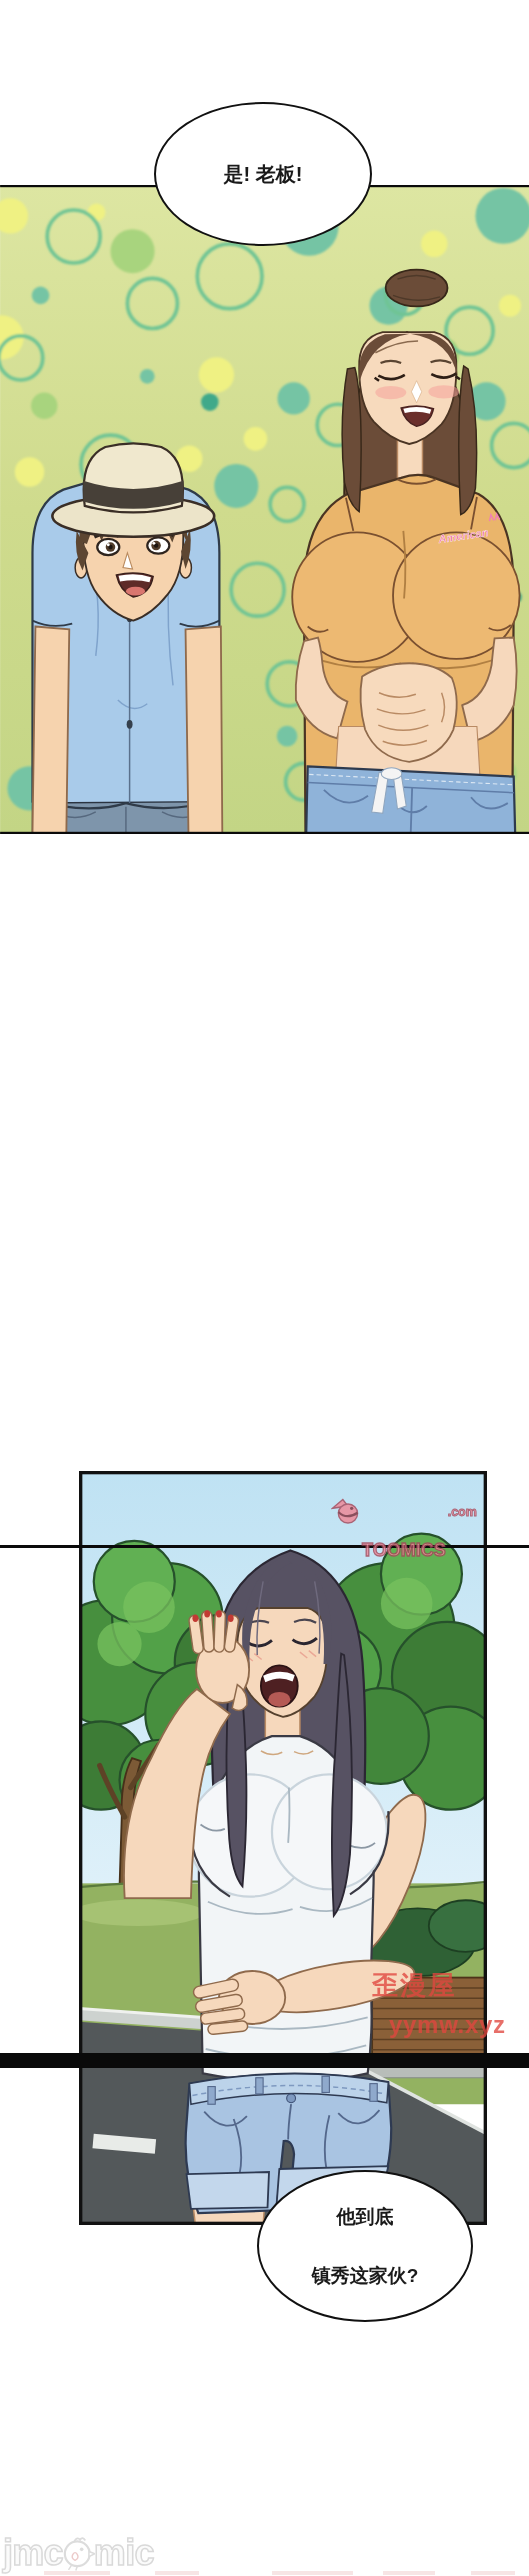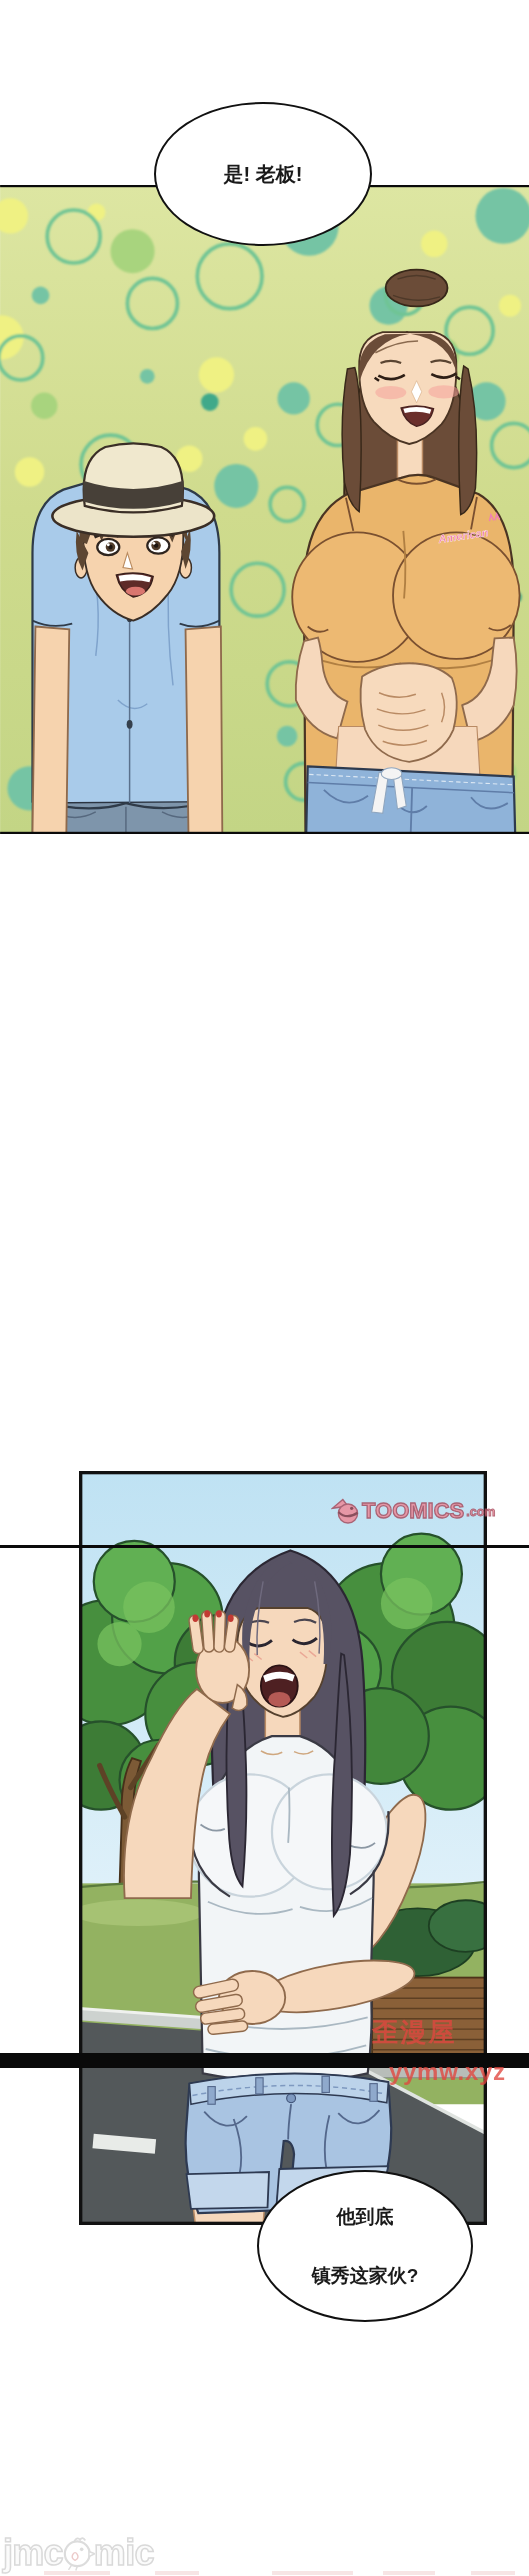"TOOMICS" #wm-toomics .brand { font-size: 22px -> 18px; margin-top: none -> 40px }
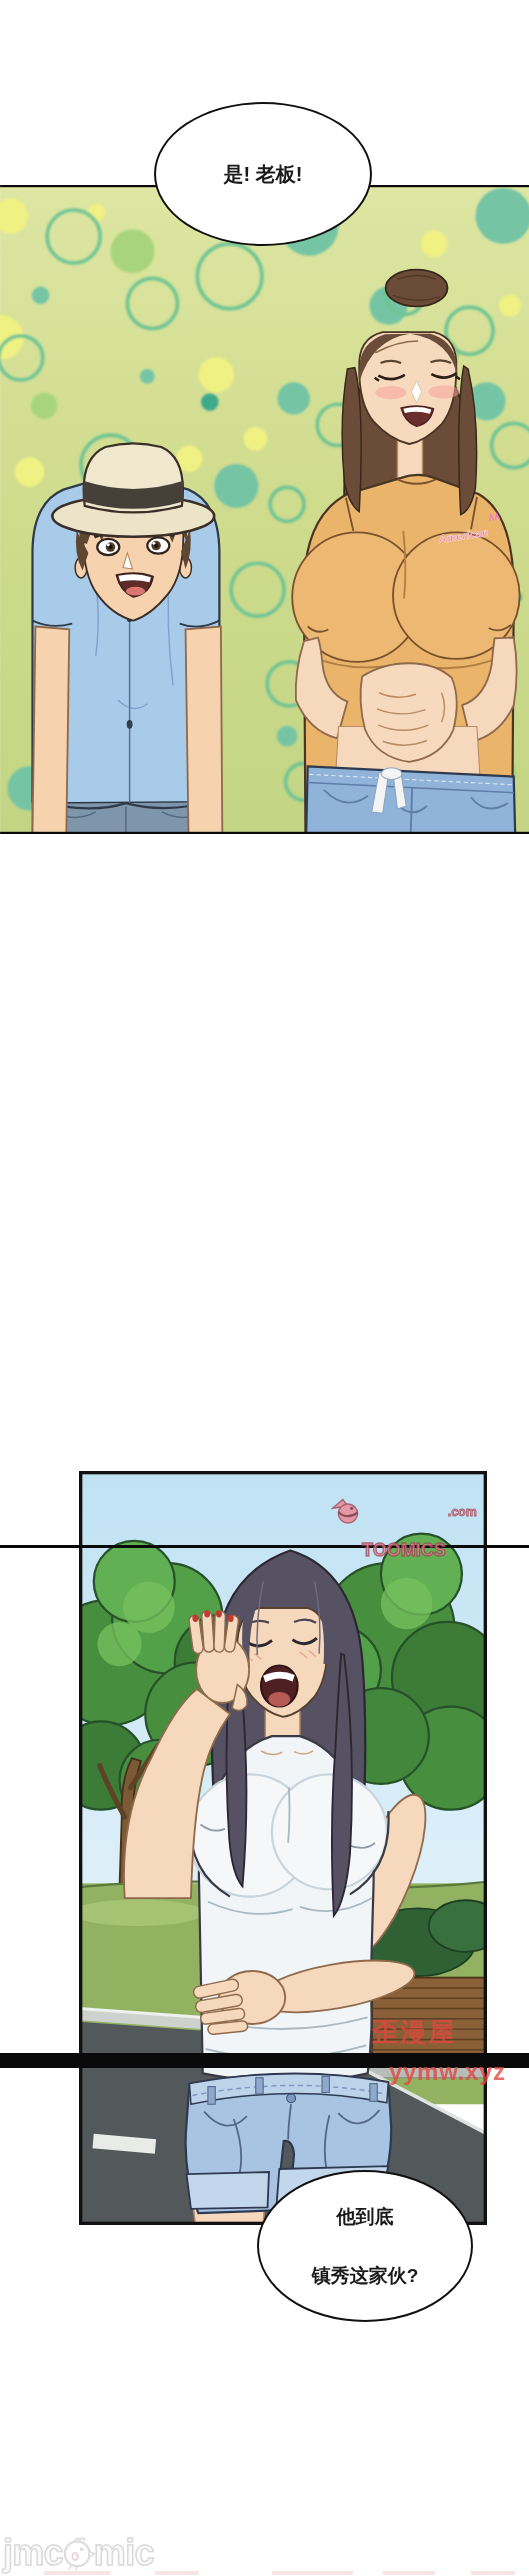"歪漫屋" #wm-yymw .l1 { margin-top: 47px -> none }
